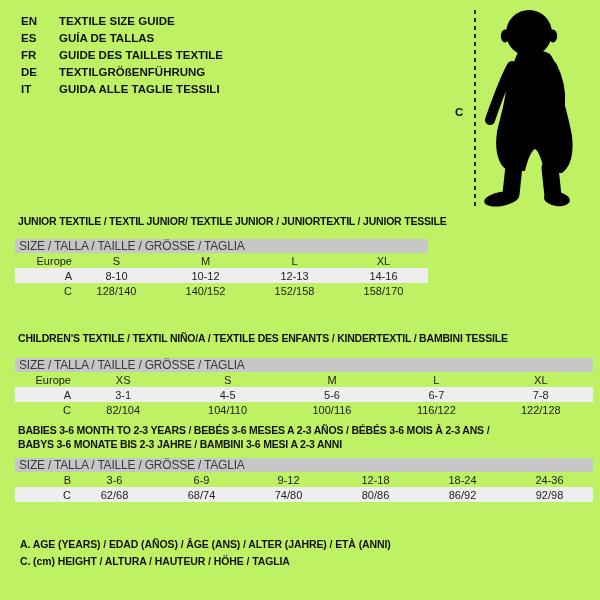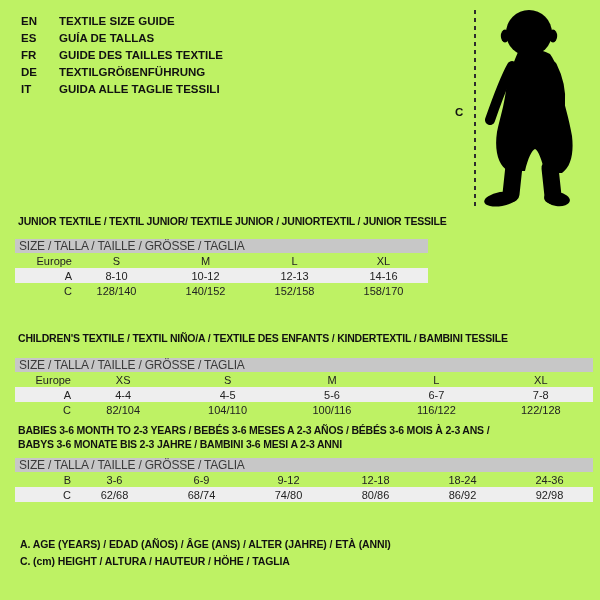"4-4" td { text: 4-4 -> 3-1 }
